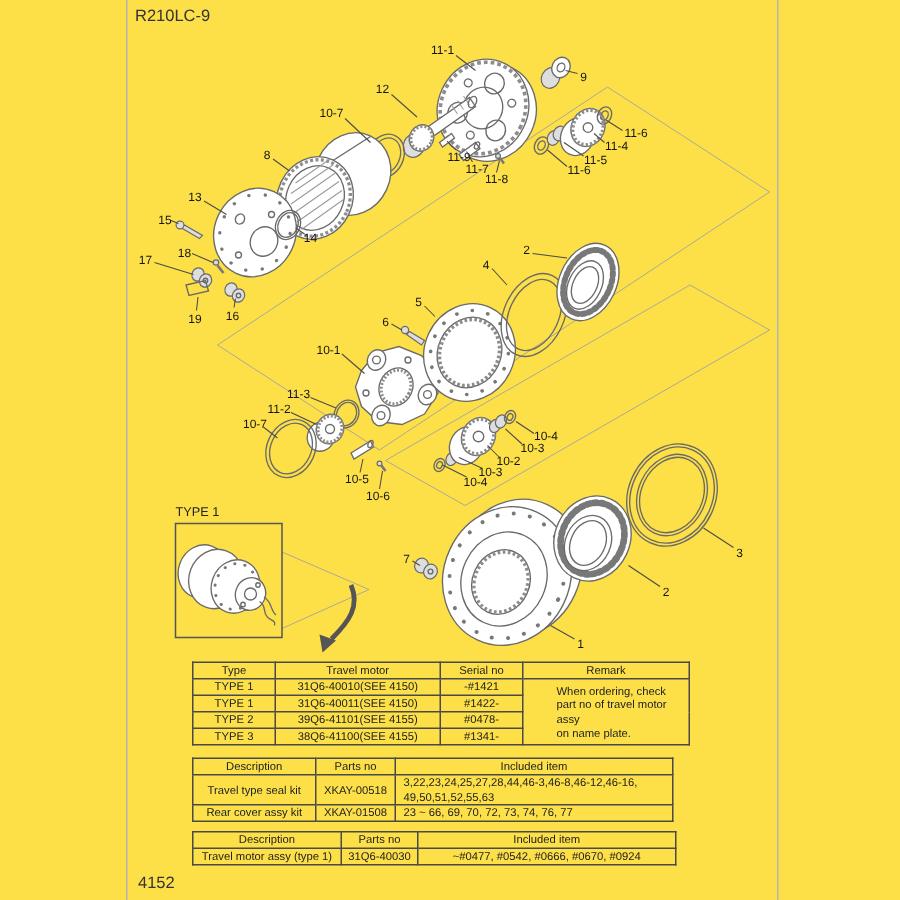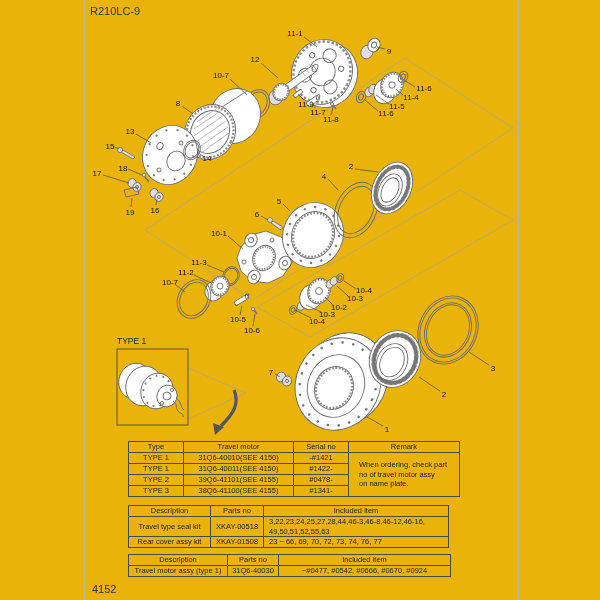"R210LC-9" .page { background: #eab308 -> #fde047 }
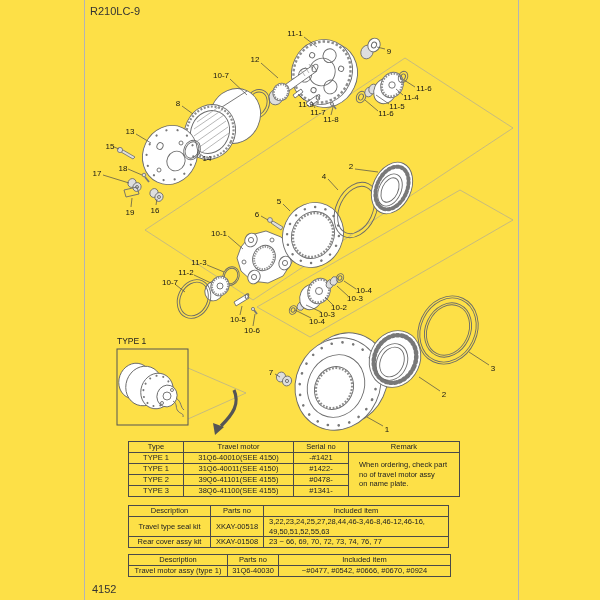"When ordering, check part no" #type-table td.remark { padding-left: 10px -> 22px }
